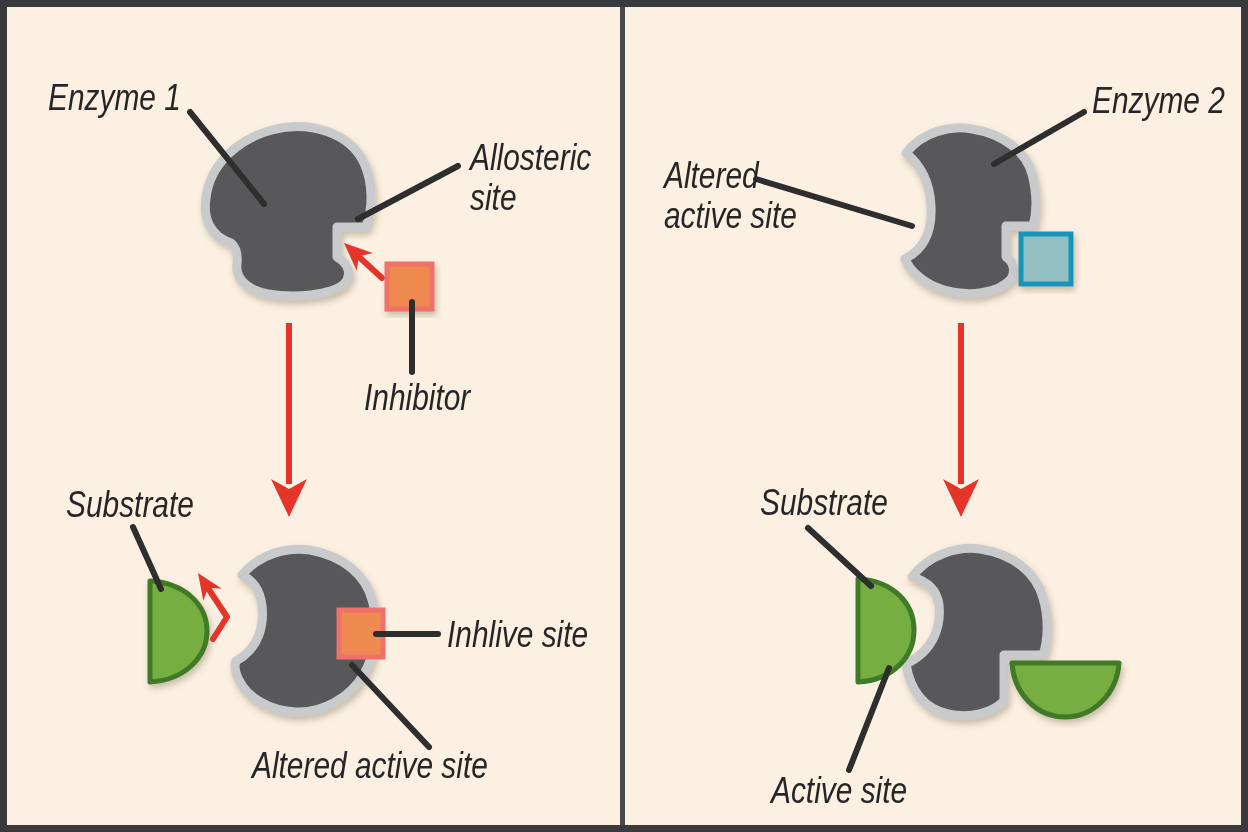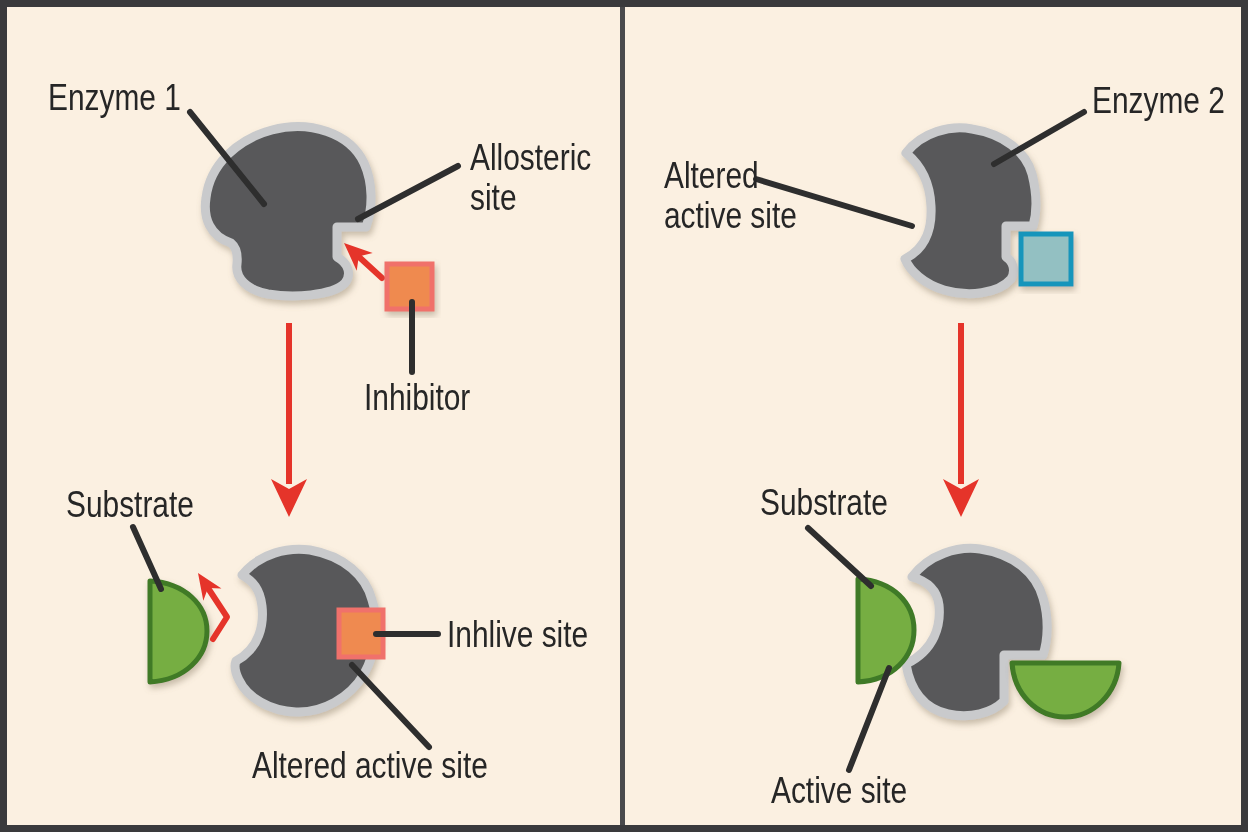"Enzyme 1" .stage { font-style: none -> italic }
